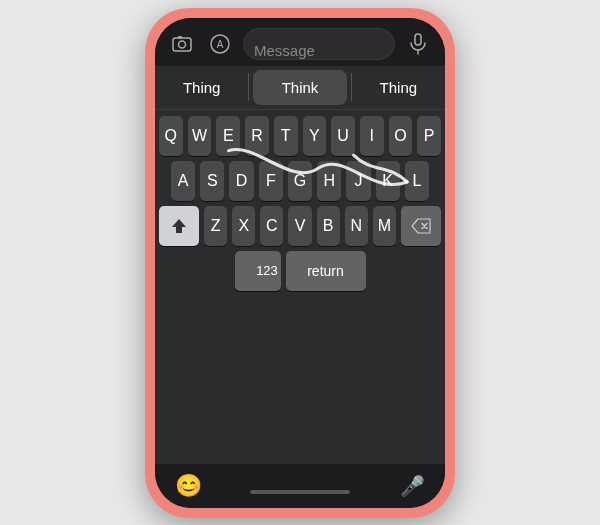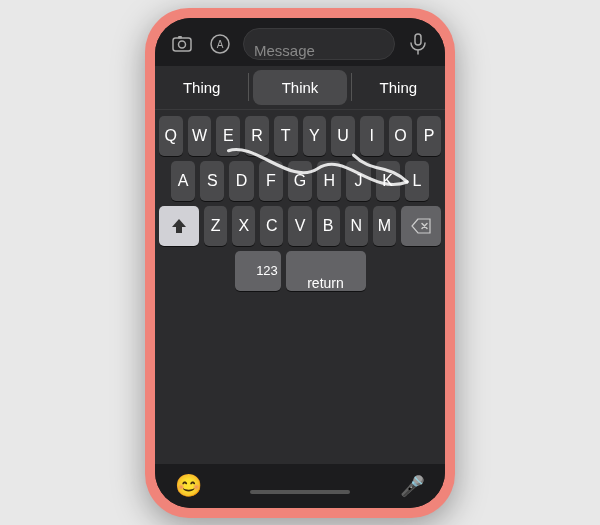"return" .key.return { align-items: flex-end -> none }
